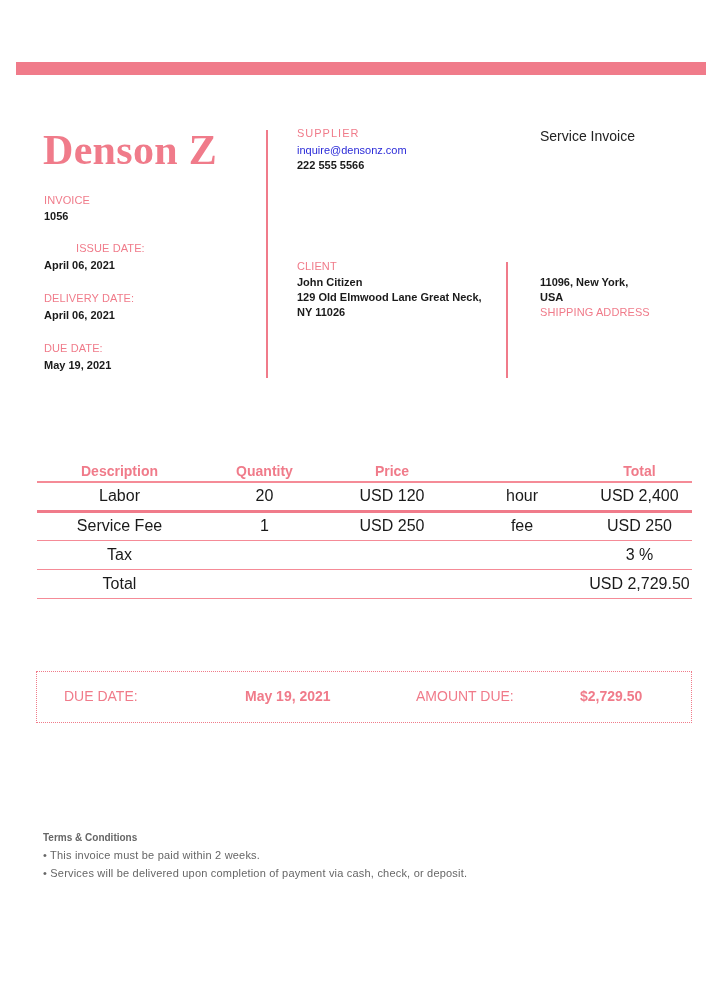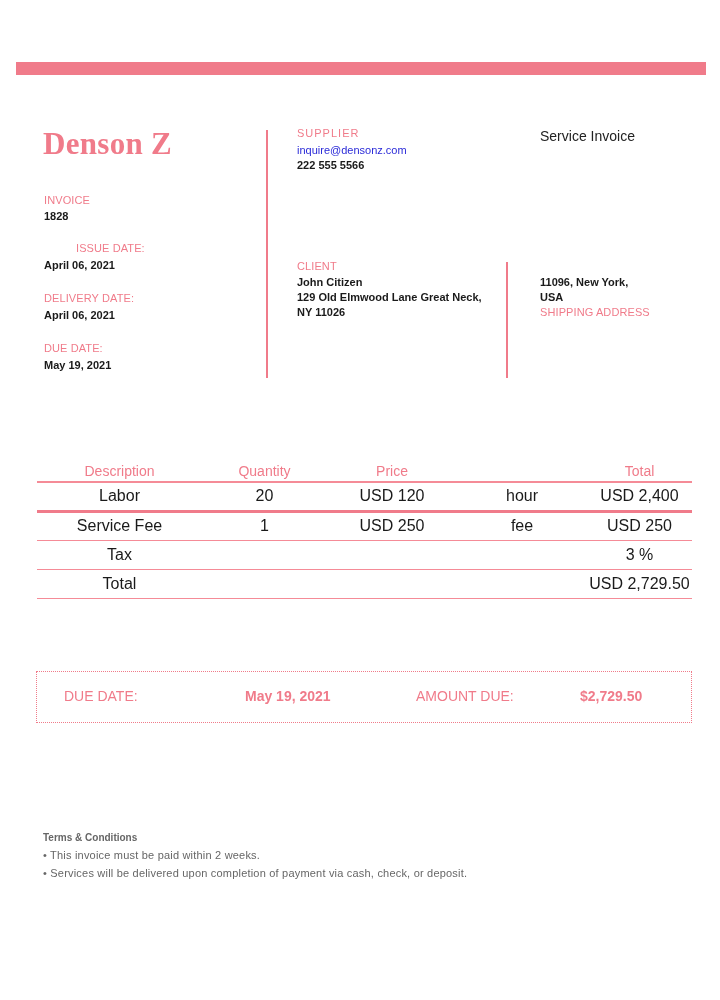"Denson Z" .brand { font-size: 31px -> 42px }
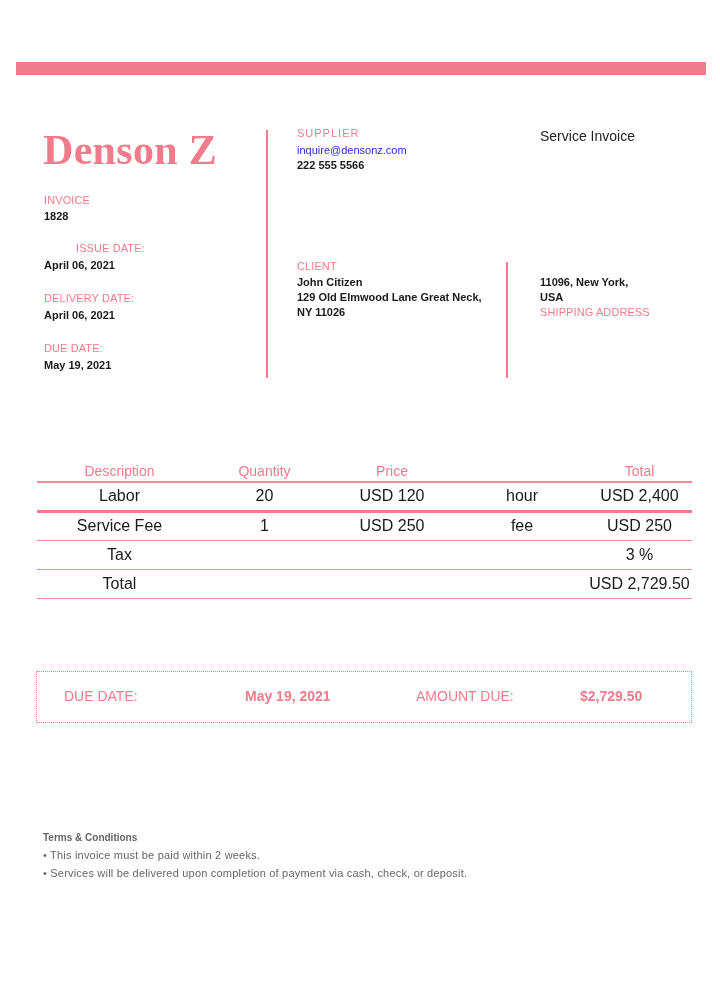"1828" div.abs { text: 1828 -> 1056 }
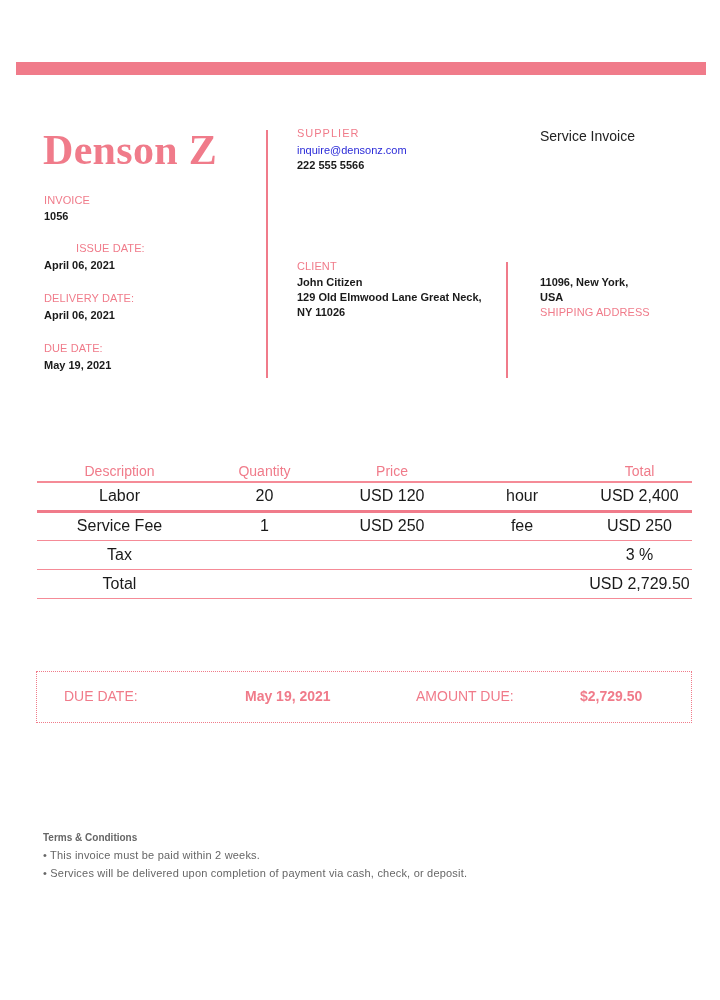"Description" .items-table th { font-weight: normal -> bold }
